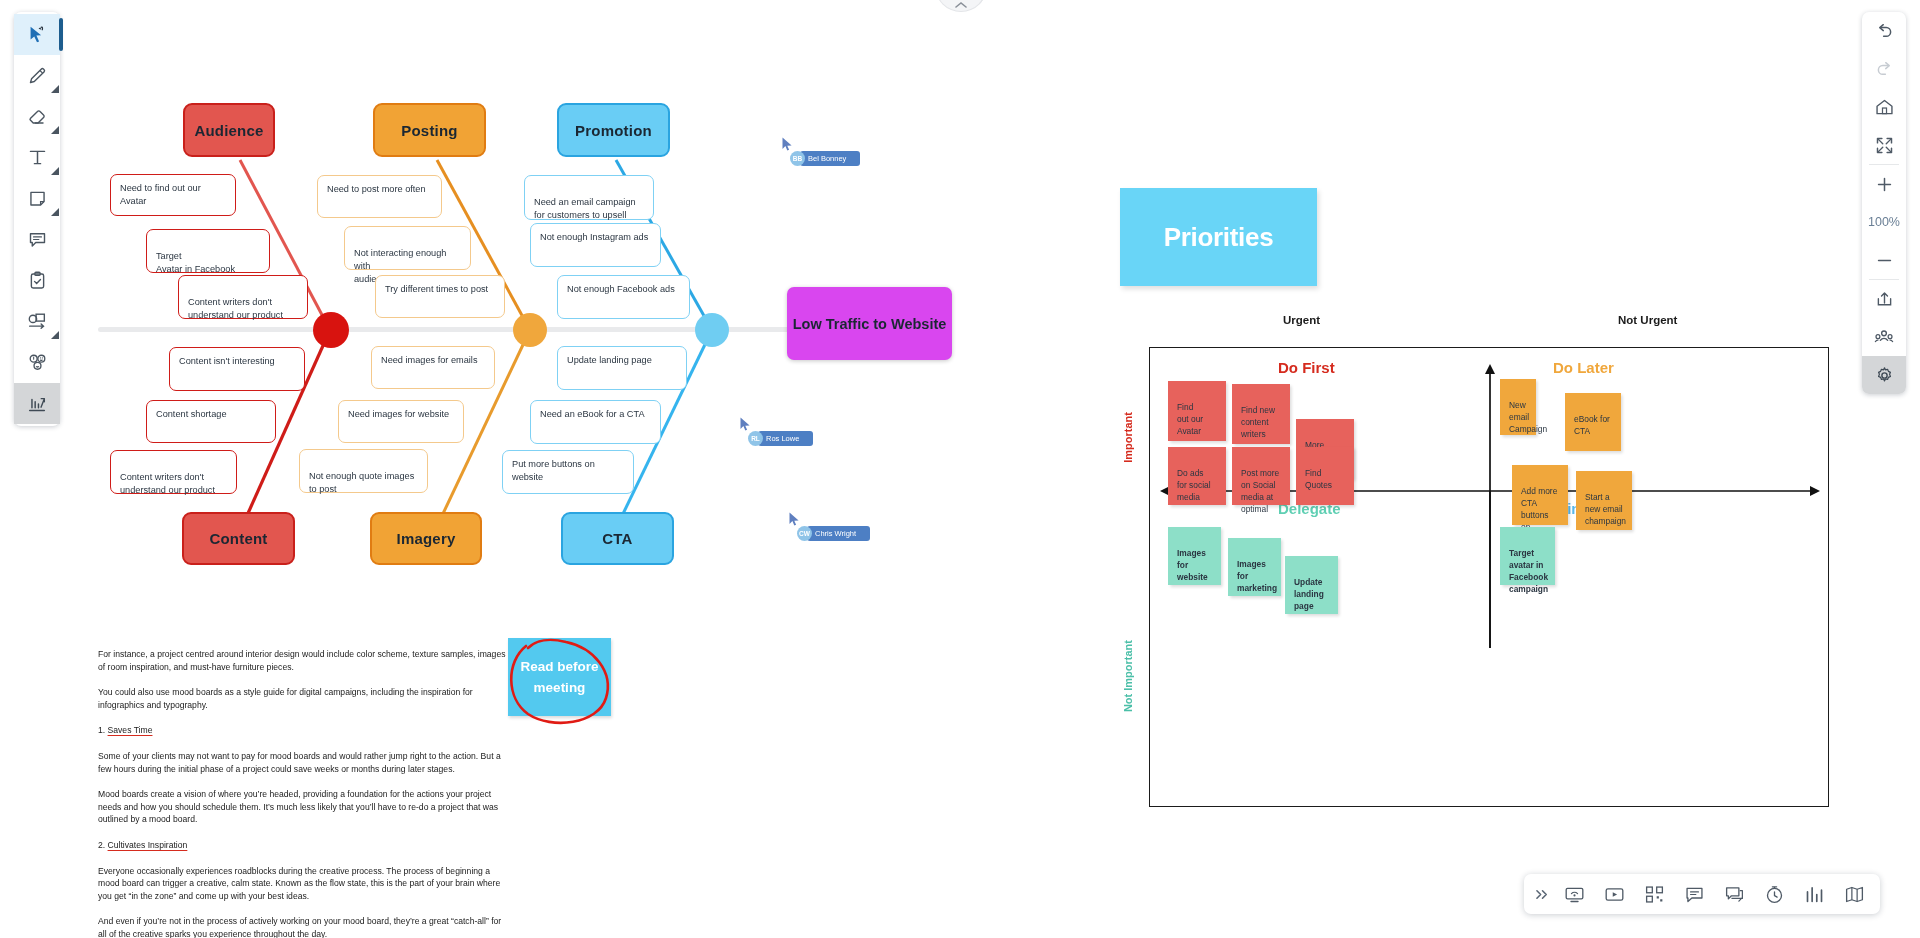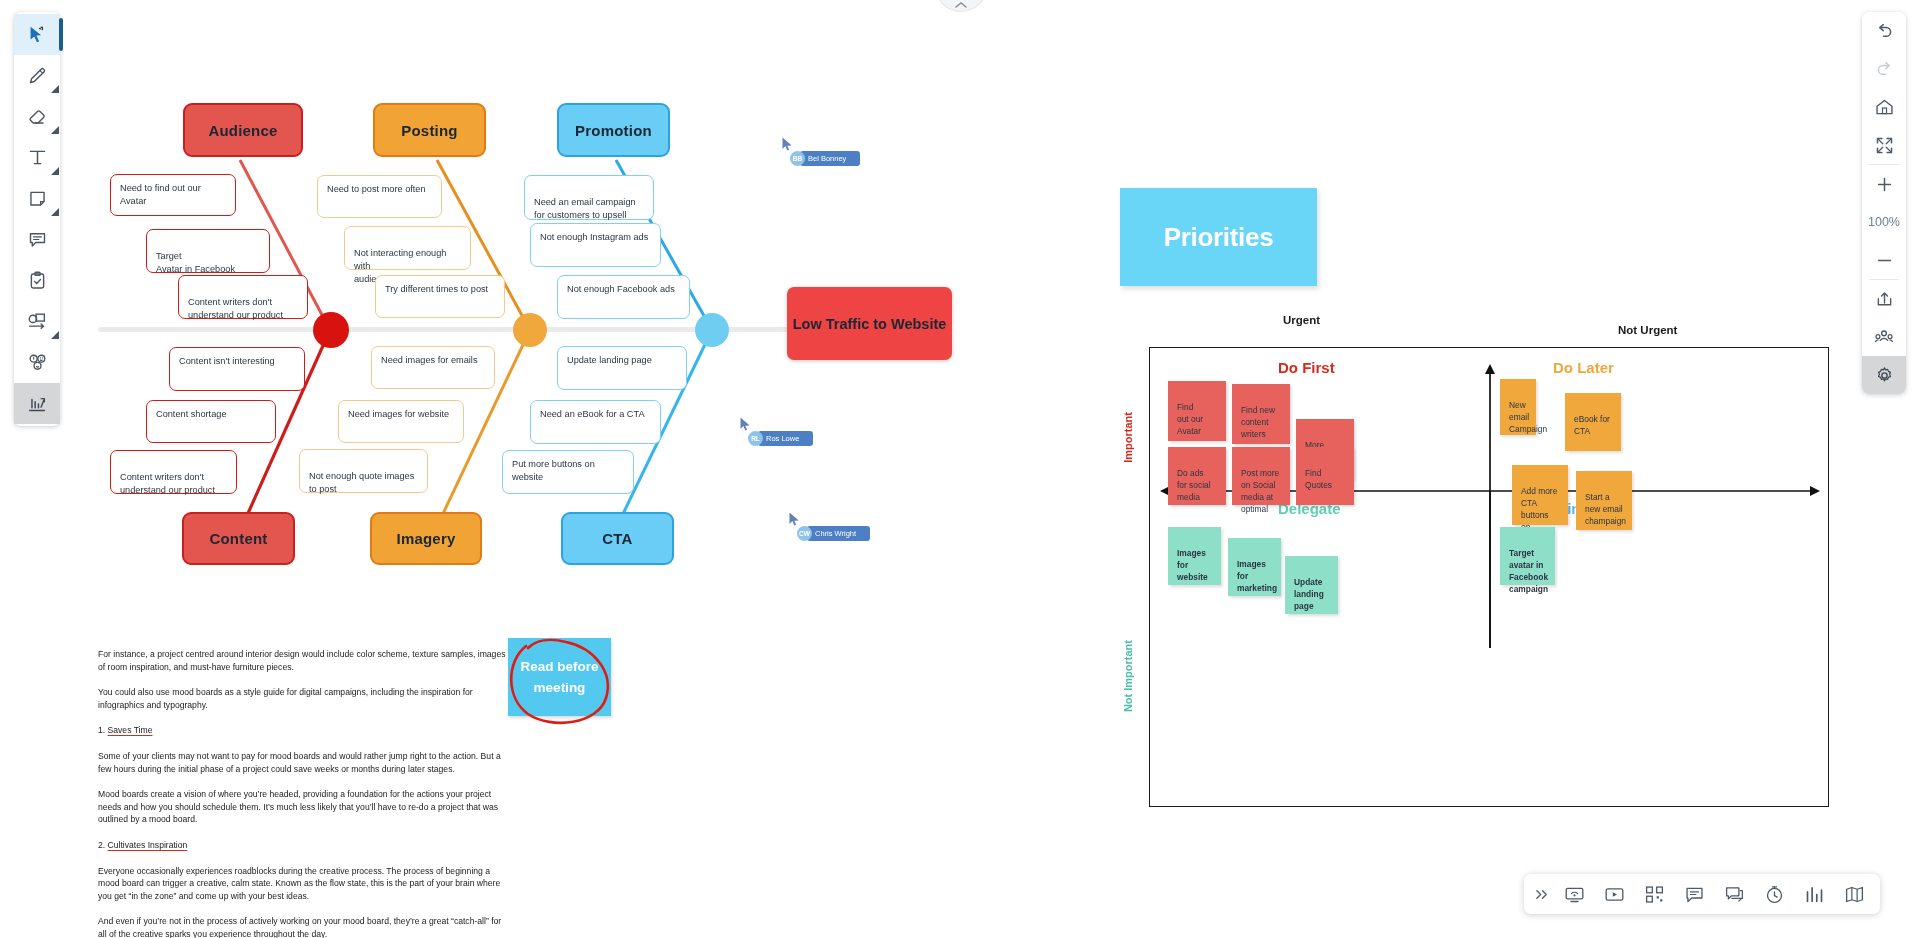"Audience" div.cat { width: 120px -> 92px }
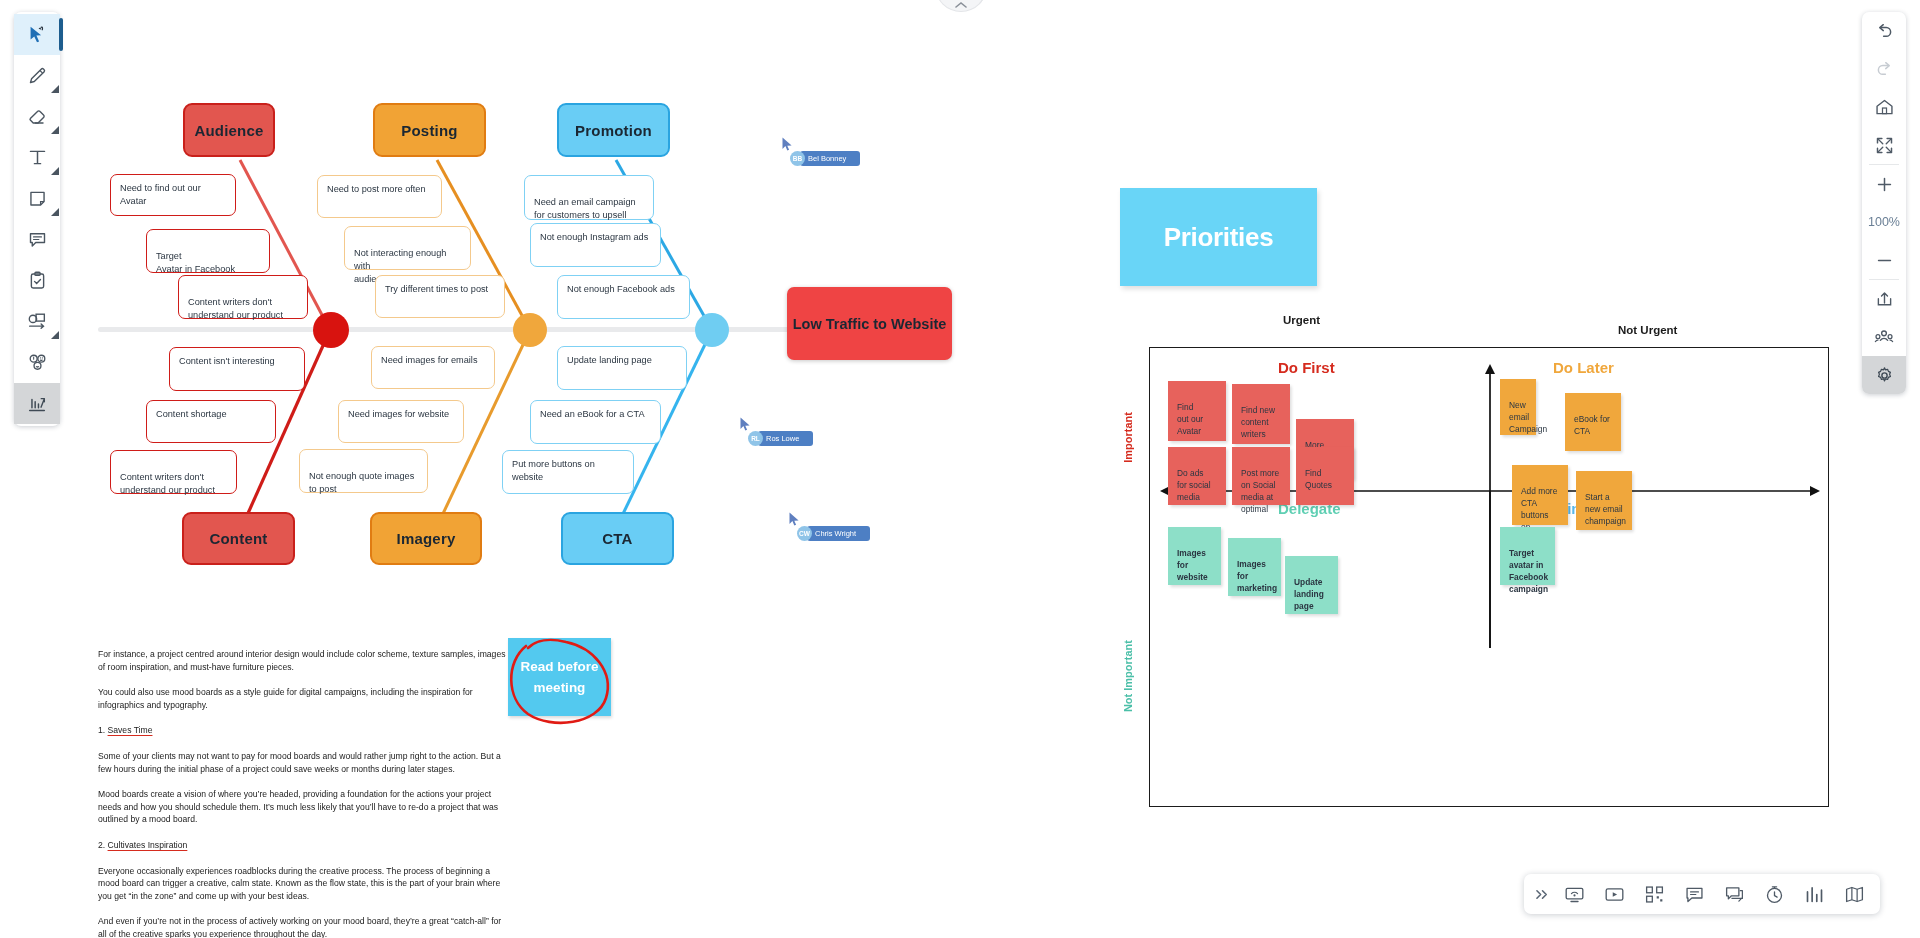"Low Traffic to Website" .mainbox { background: #ef4444 -> #d946ef }
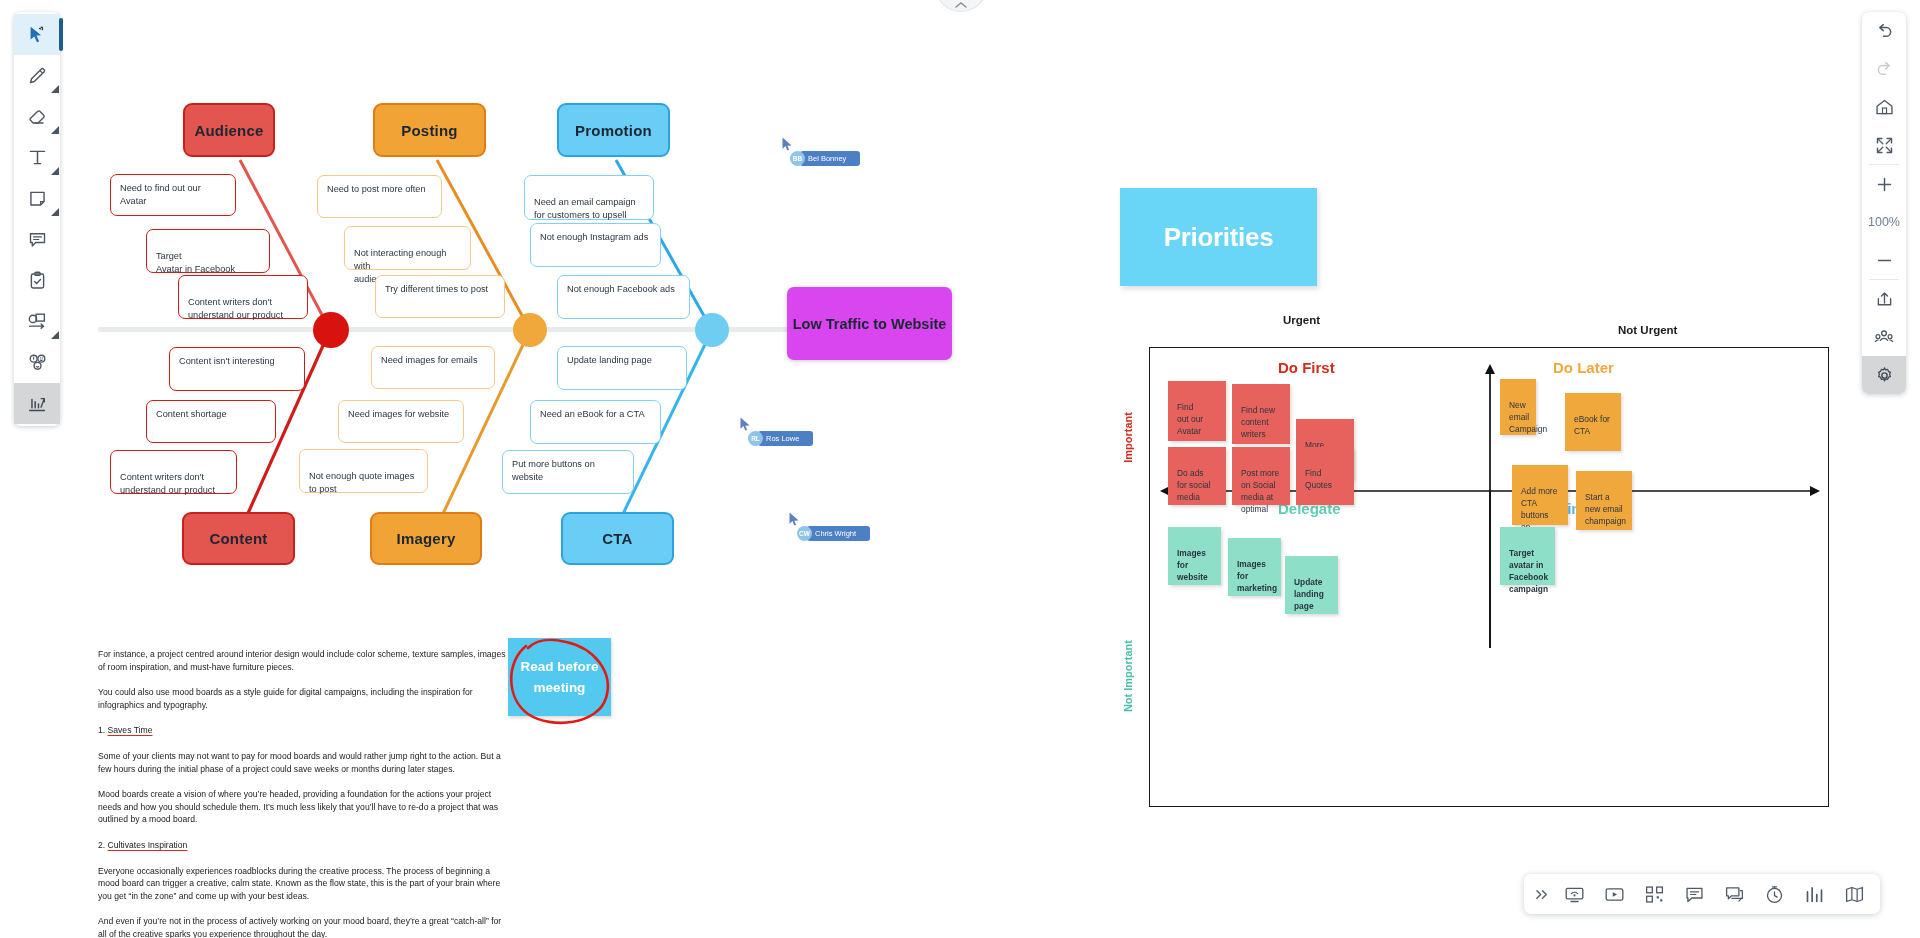"Not Urgent" div.axis-top { top: 324px -> 314px }
